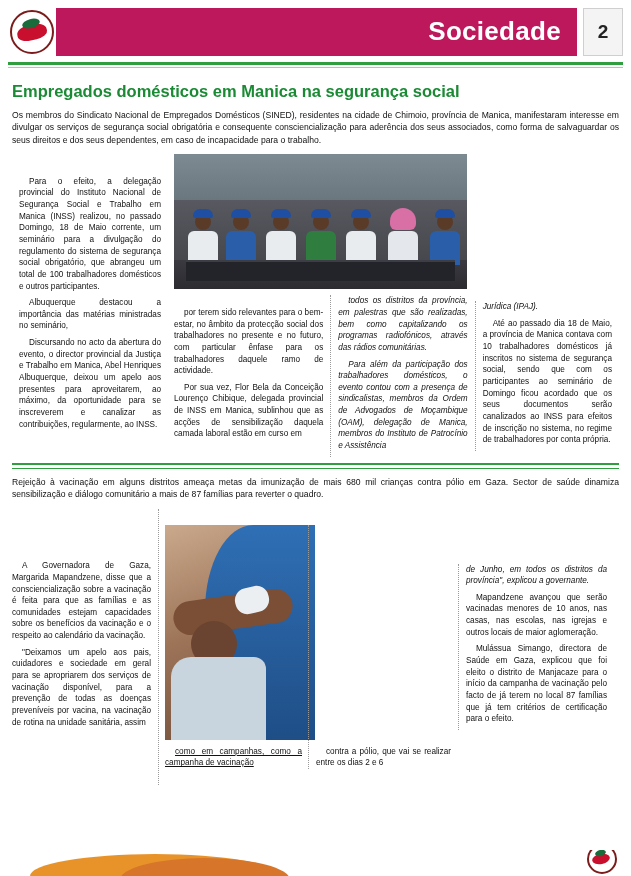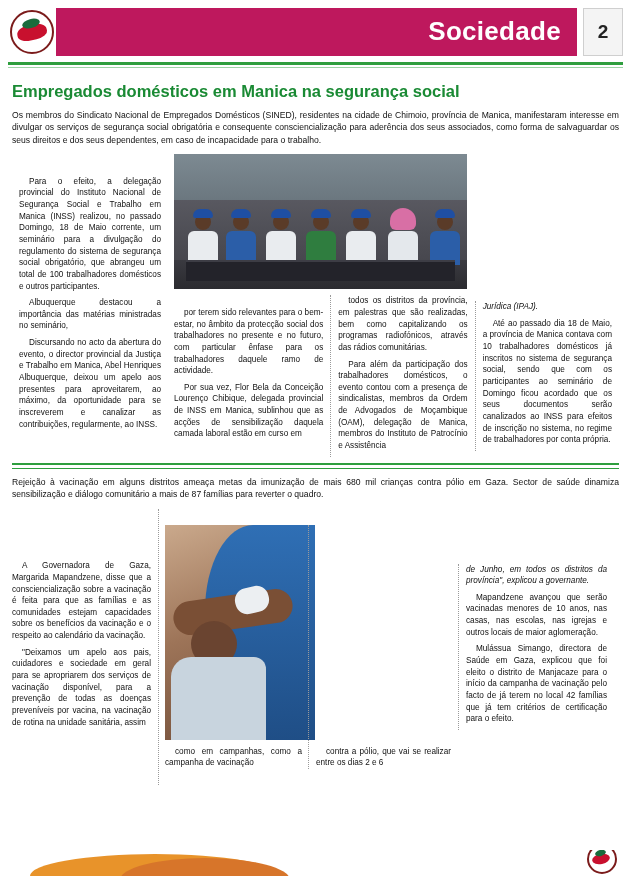"todos os distritos da província," .a1-col3 { font-style: none -> italic }
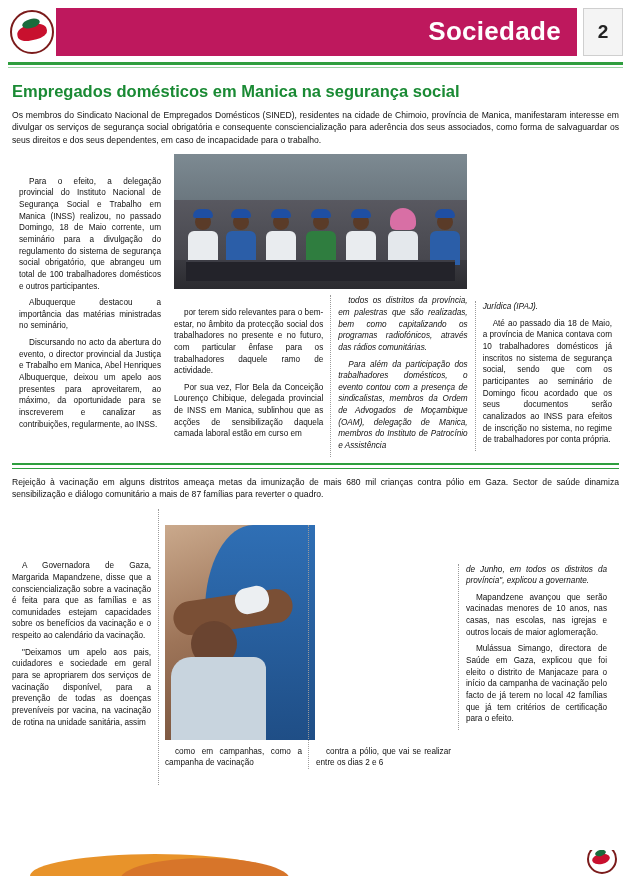"Mulássua Simango, directora de Saúde" p { text: 42 -> 87 }
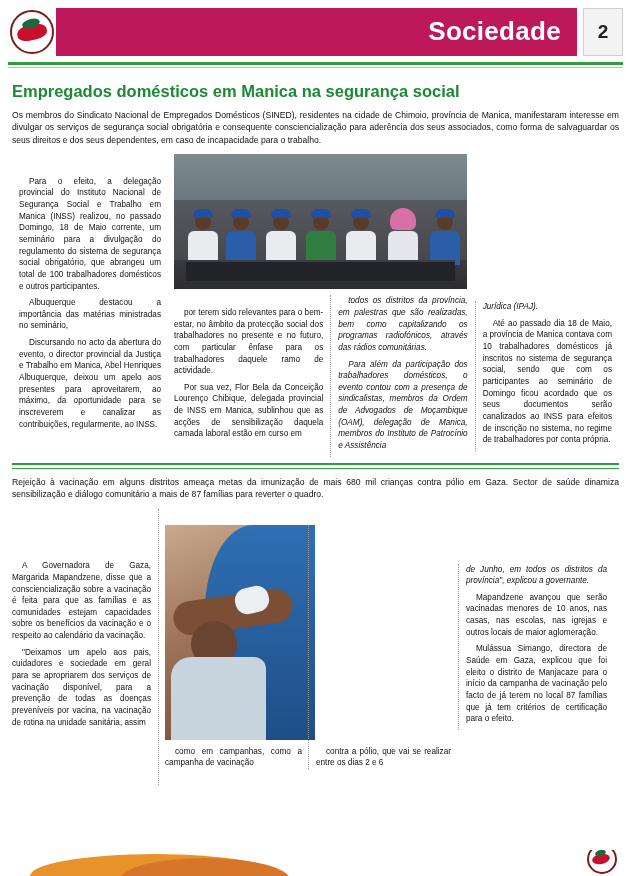"como em campanhas, como a" .a2-photo-col { text-decoration: none -> underline }
